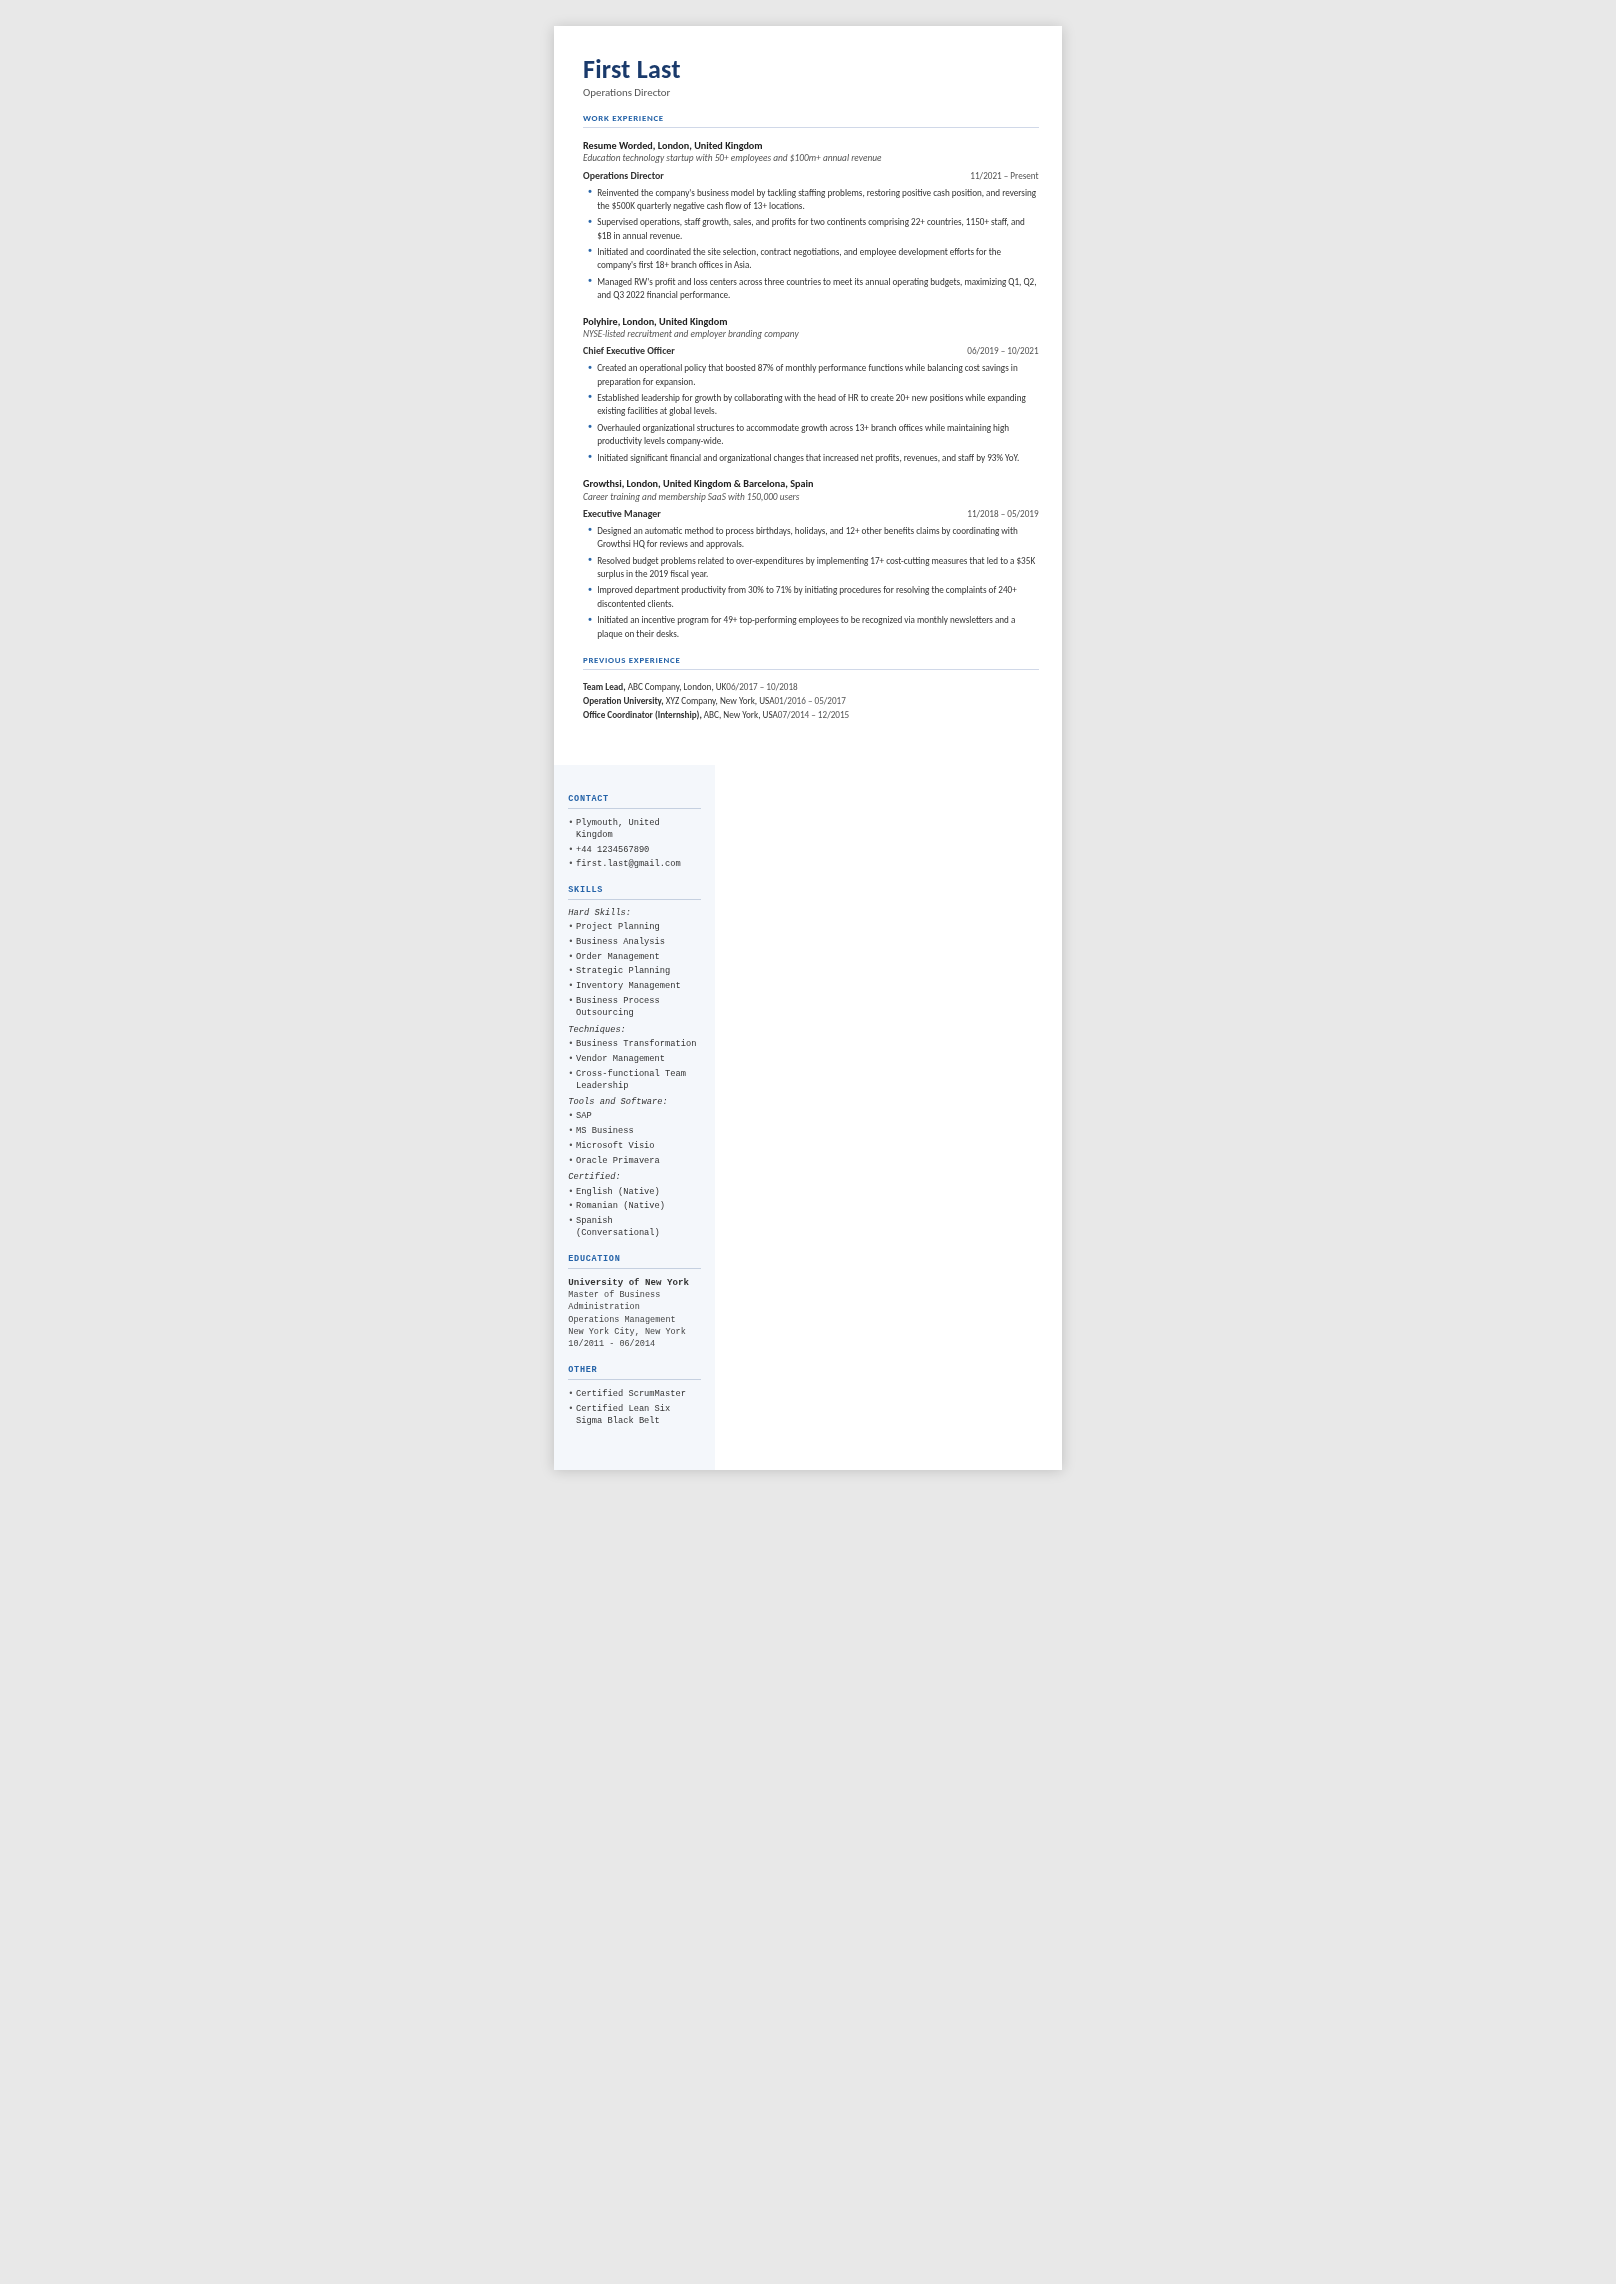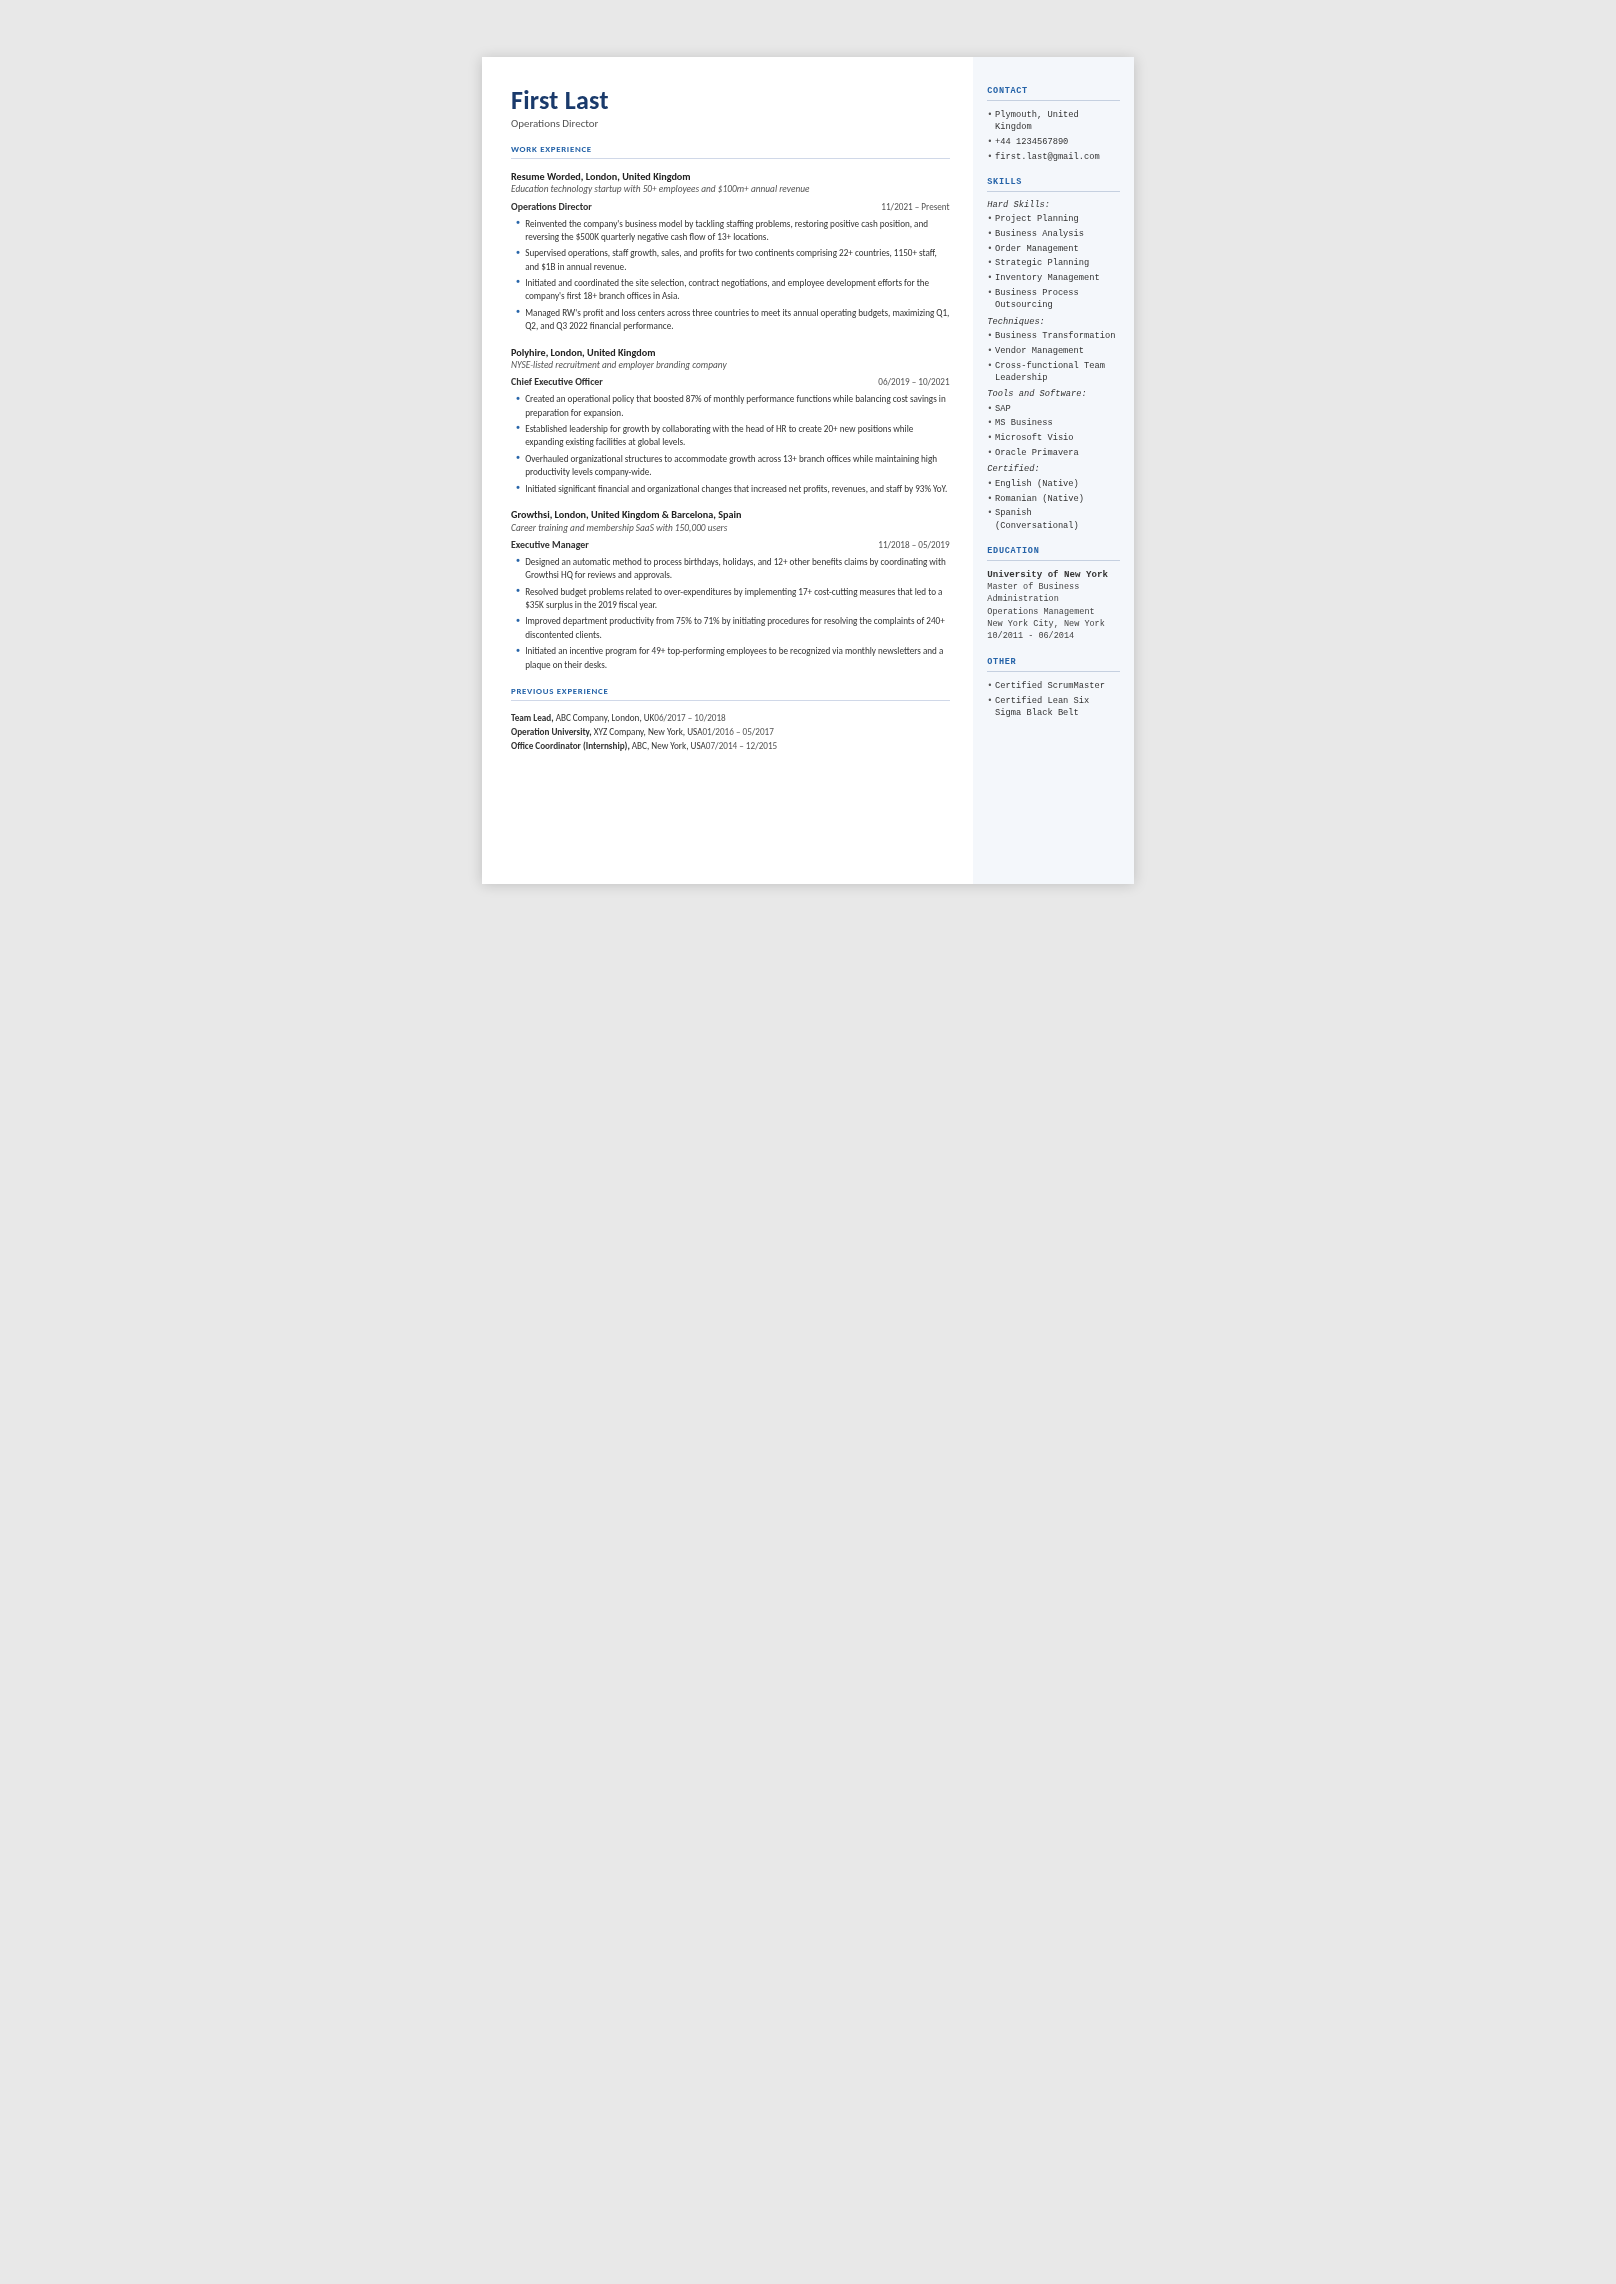"First Last" .page { flex-direction: row -> column; margin-top: 31px -> none; width: 652px -> 508px }
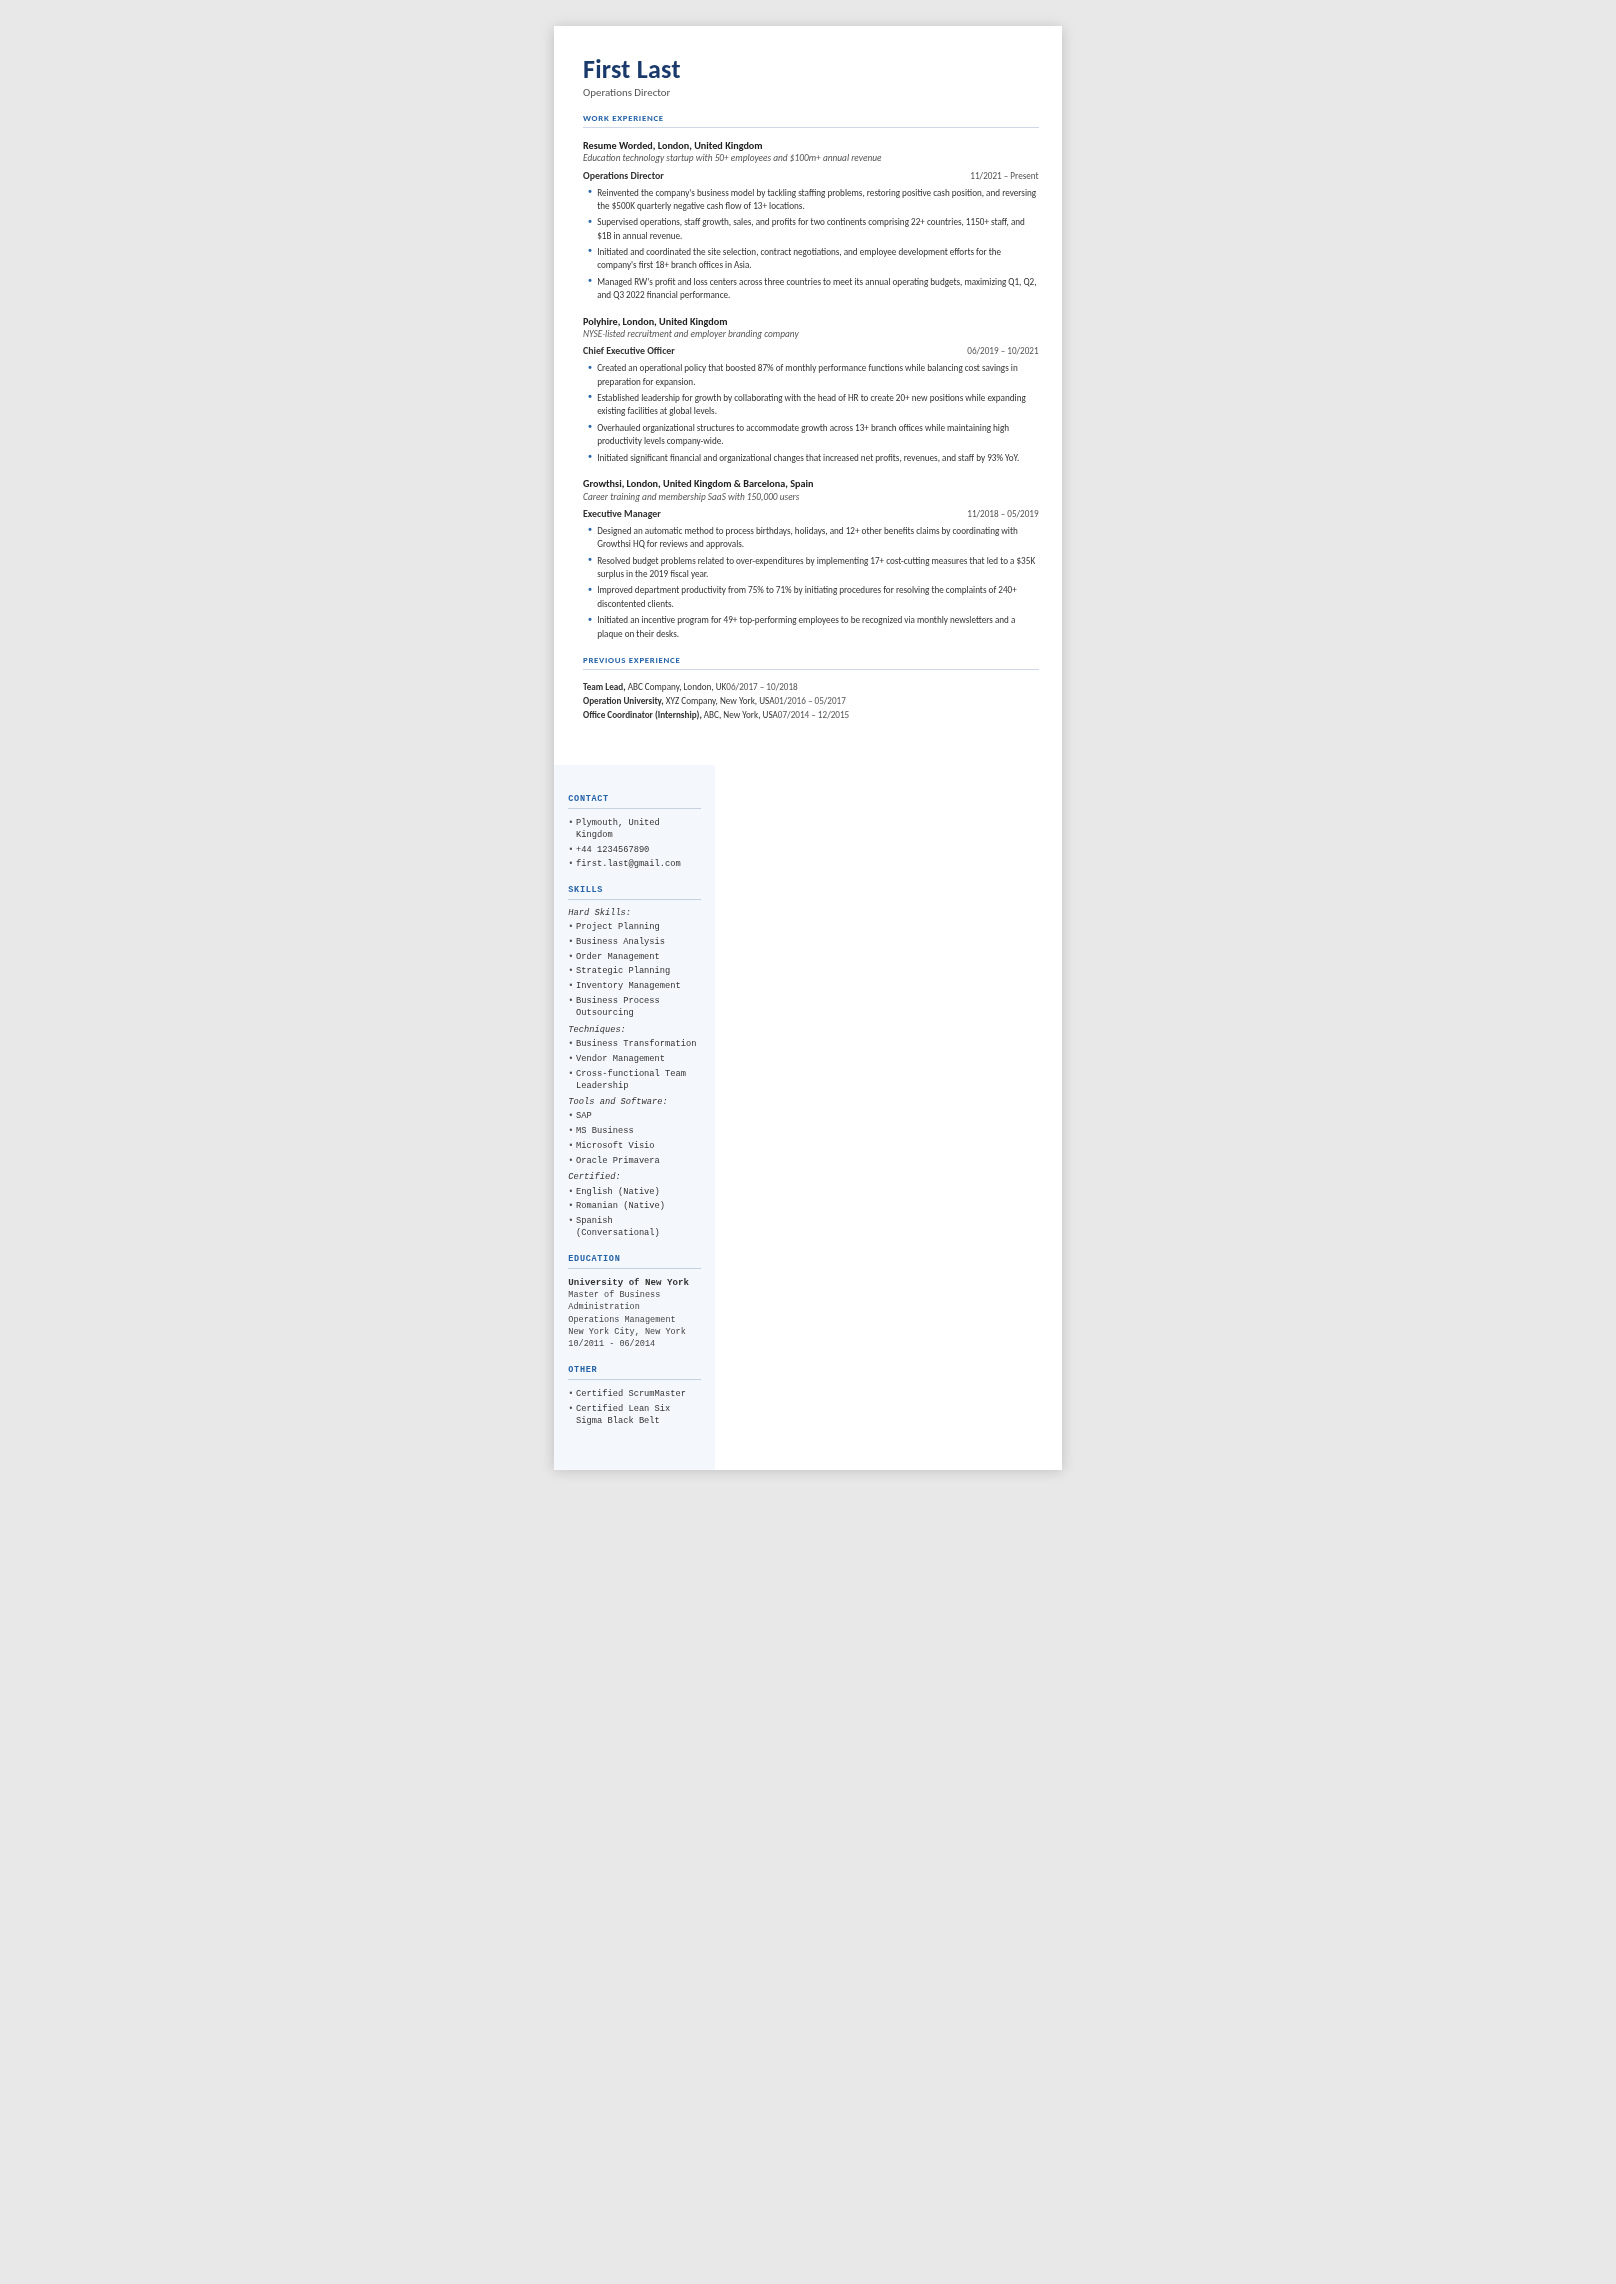"Improved department productivity from" li { text: 75% -> 30% }
